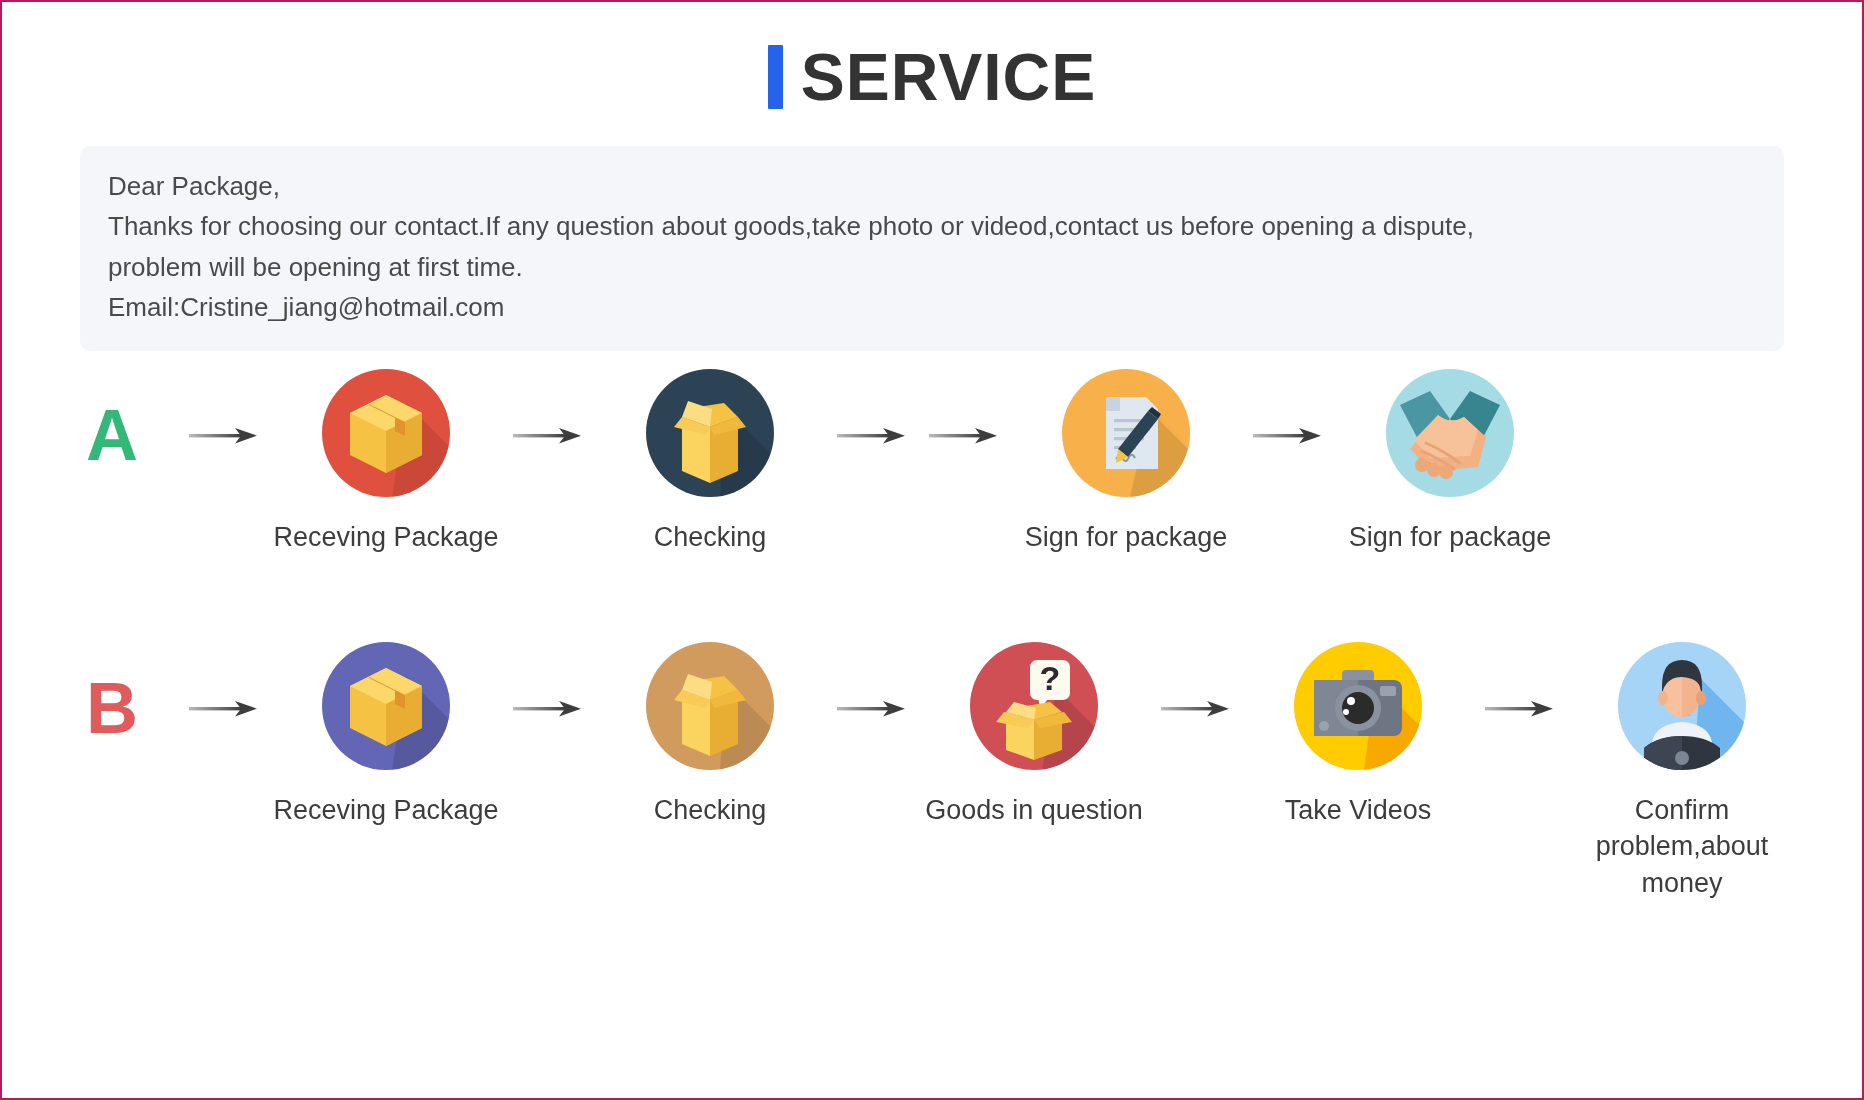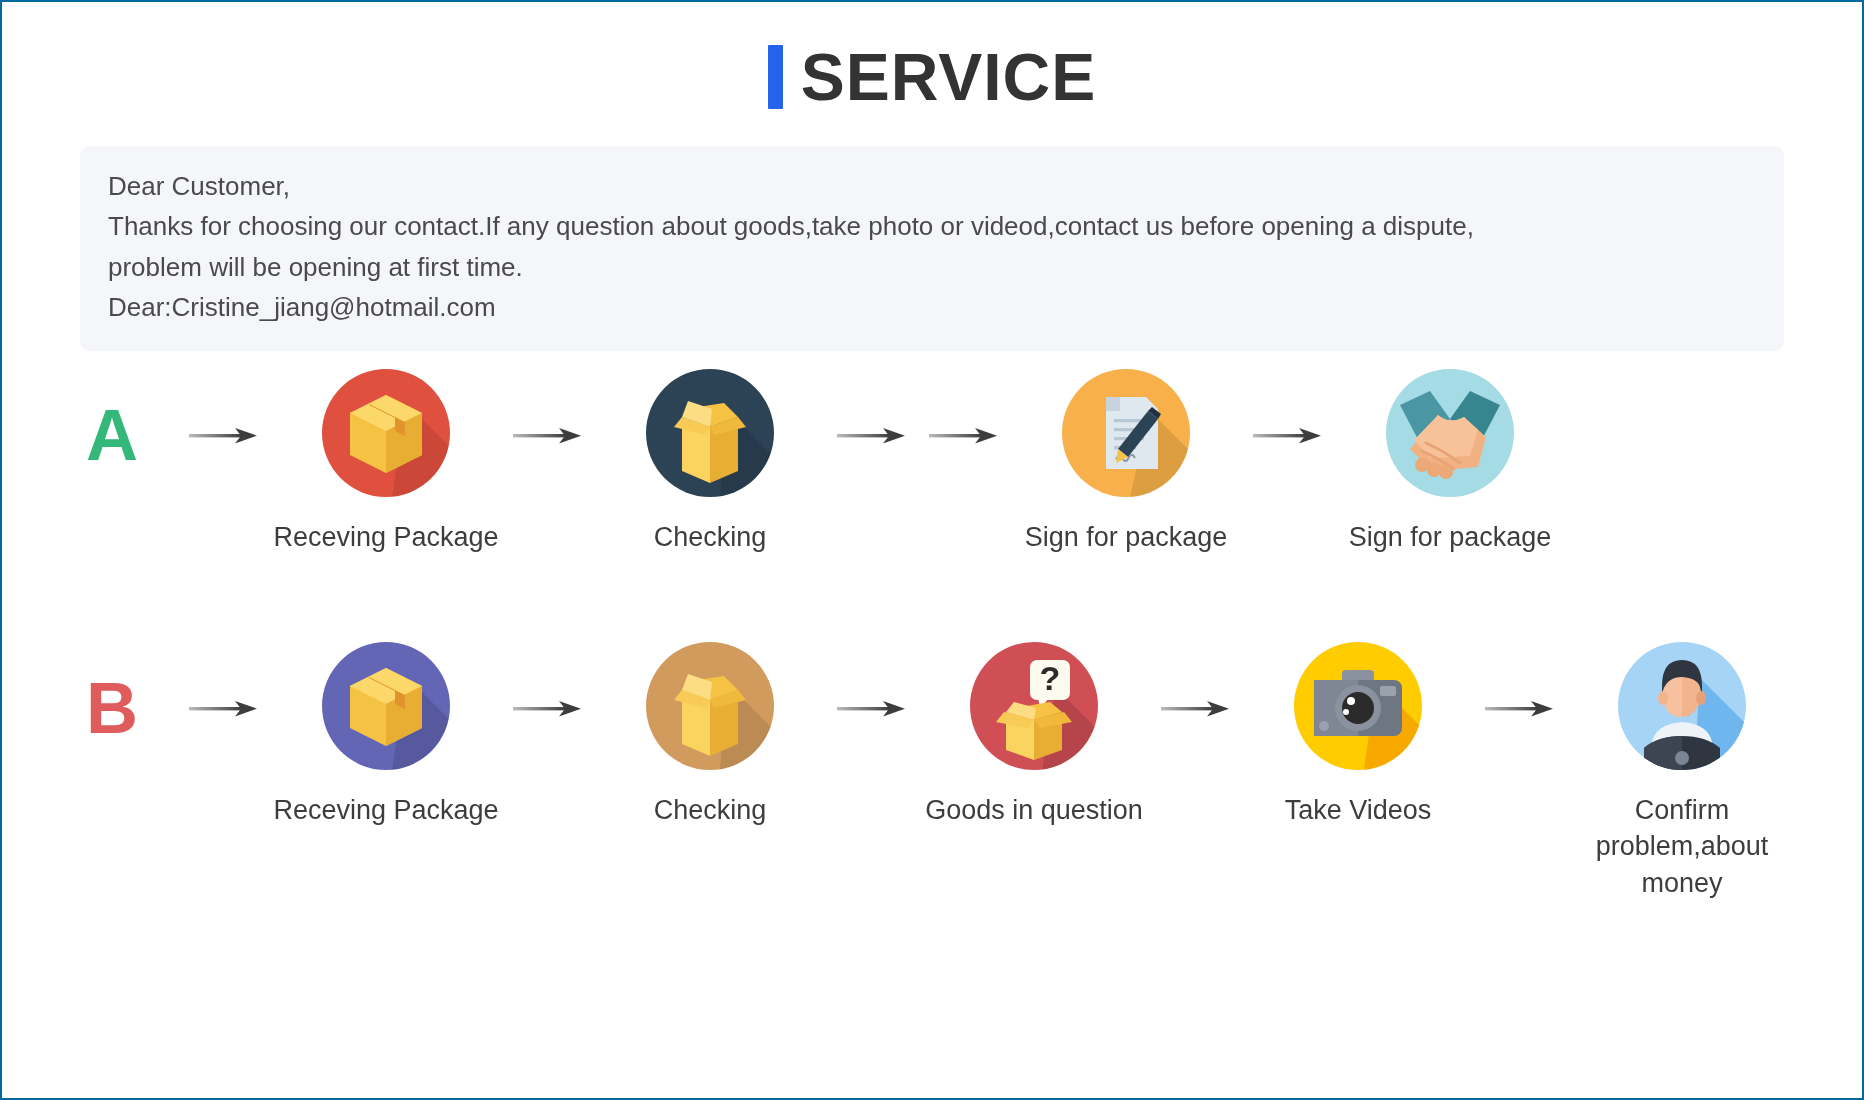"SERVICE" .page { border: 2px solid #0369a1 -> 2px solid #be185d }
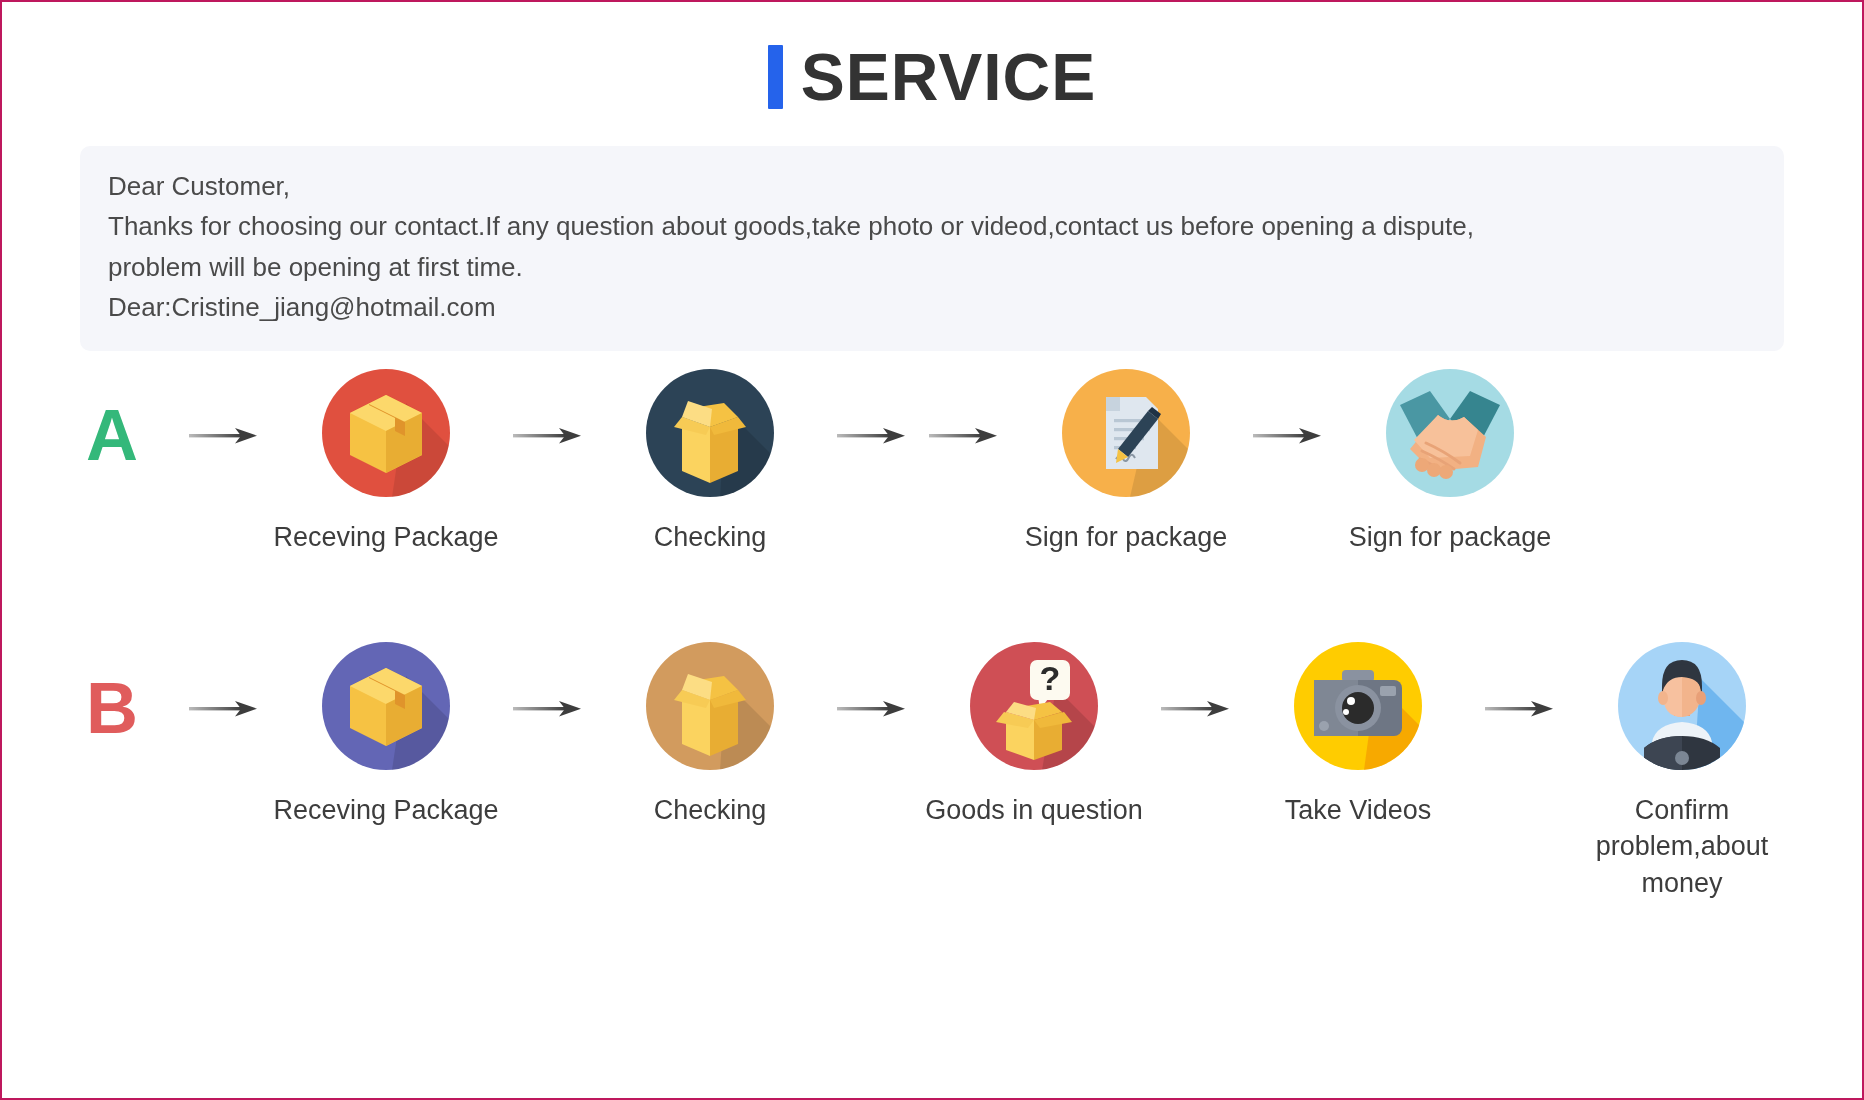"Dear Customer," p { text: Customer -> Package }
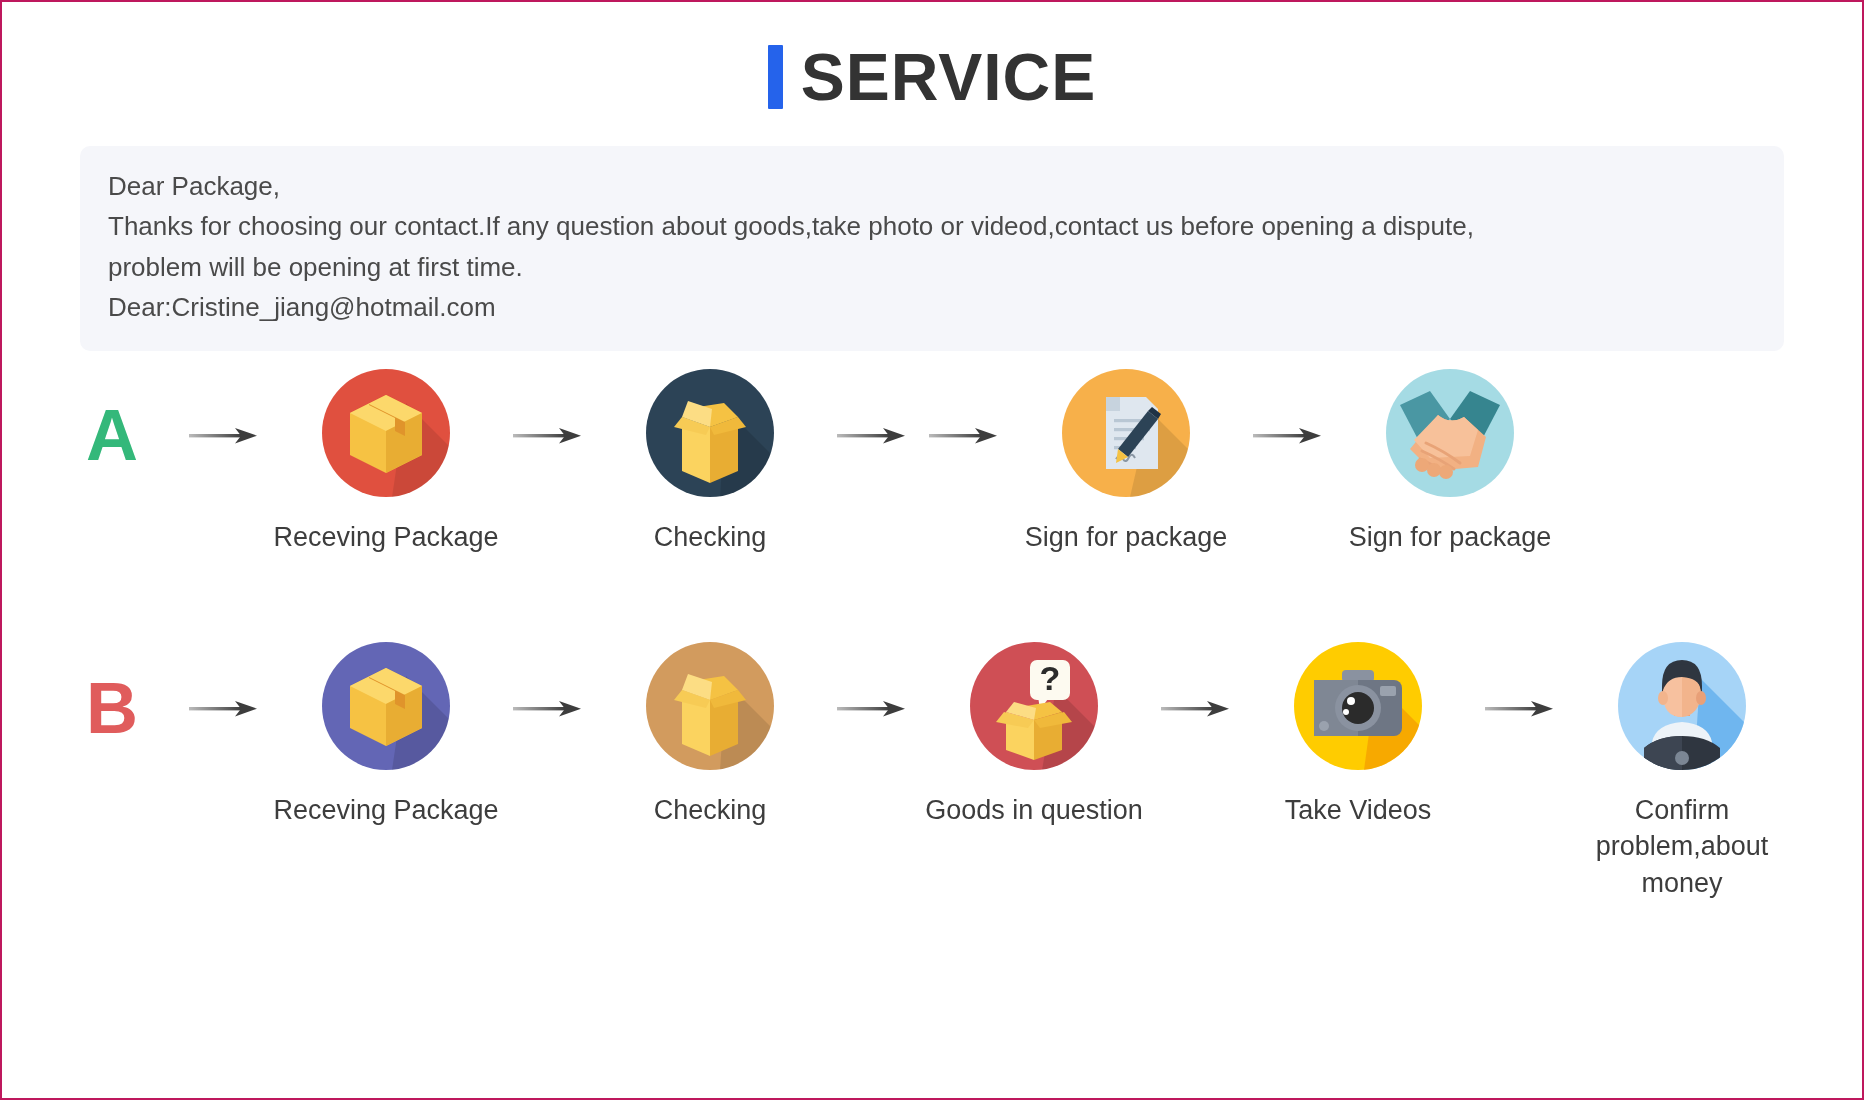"Dear:Cristine_jiang@hotmail.com" p { text: Dear:Cristine -> Email:Cristine }
